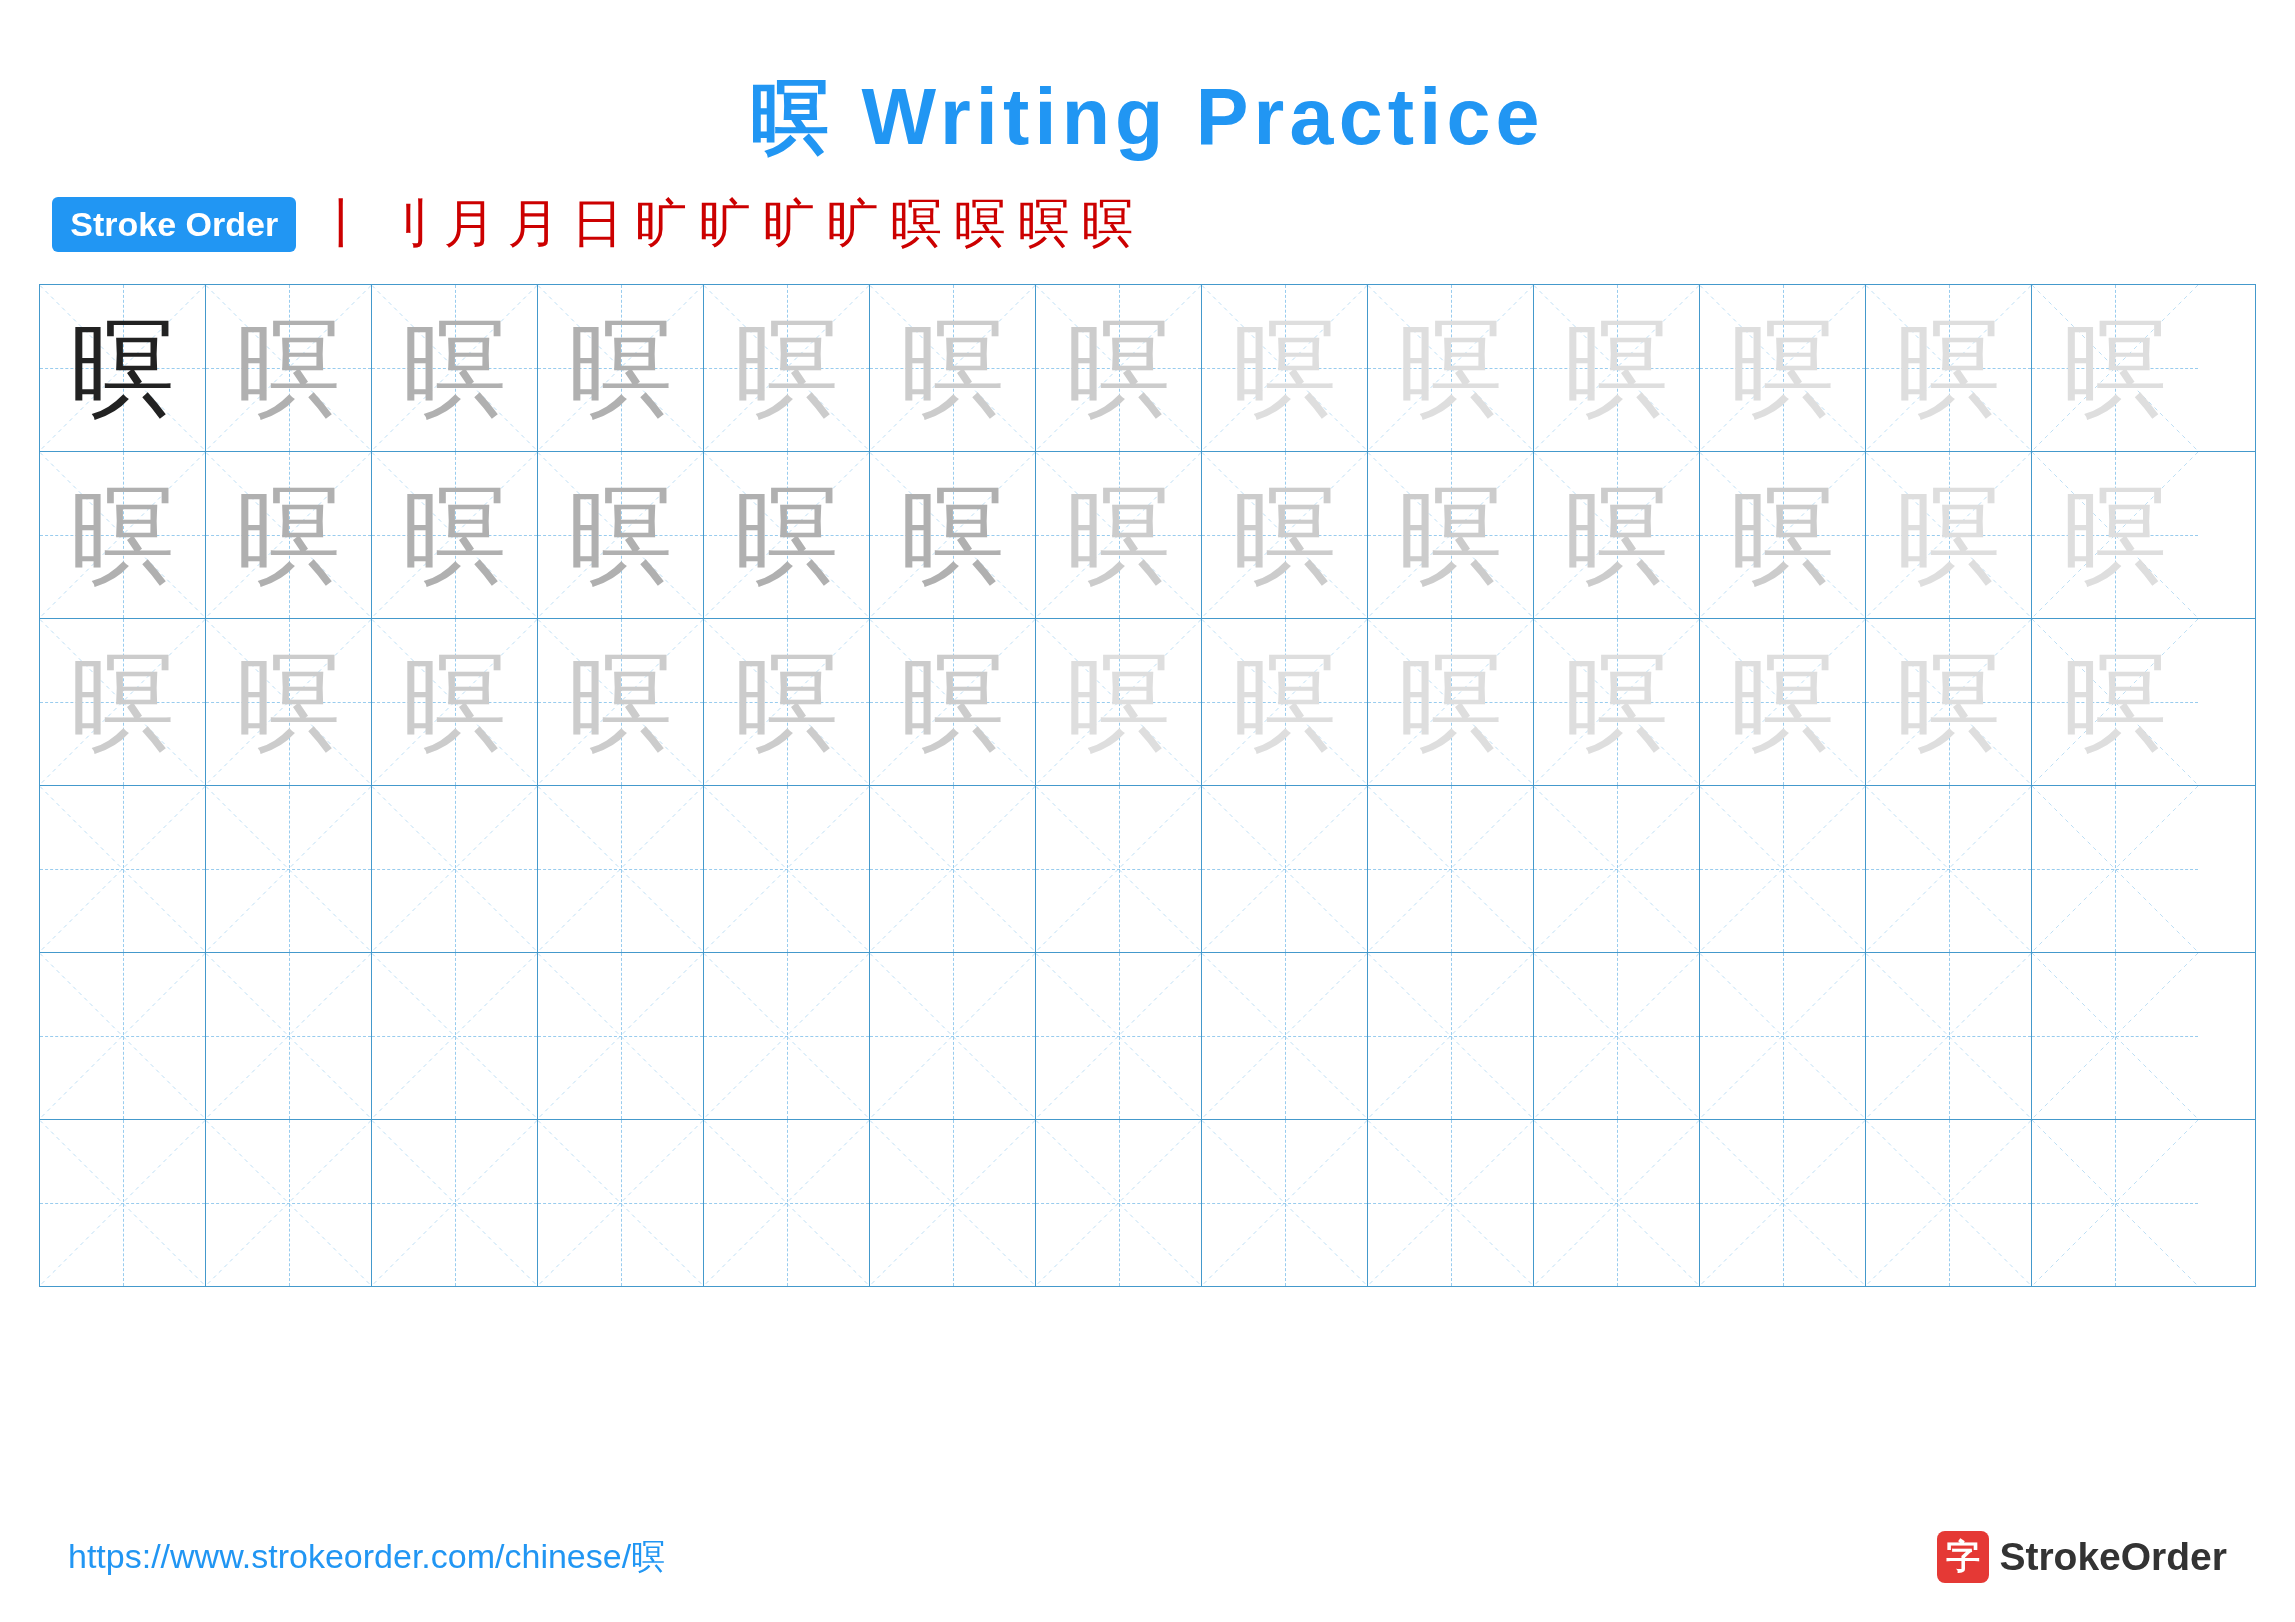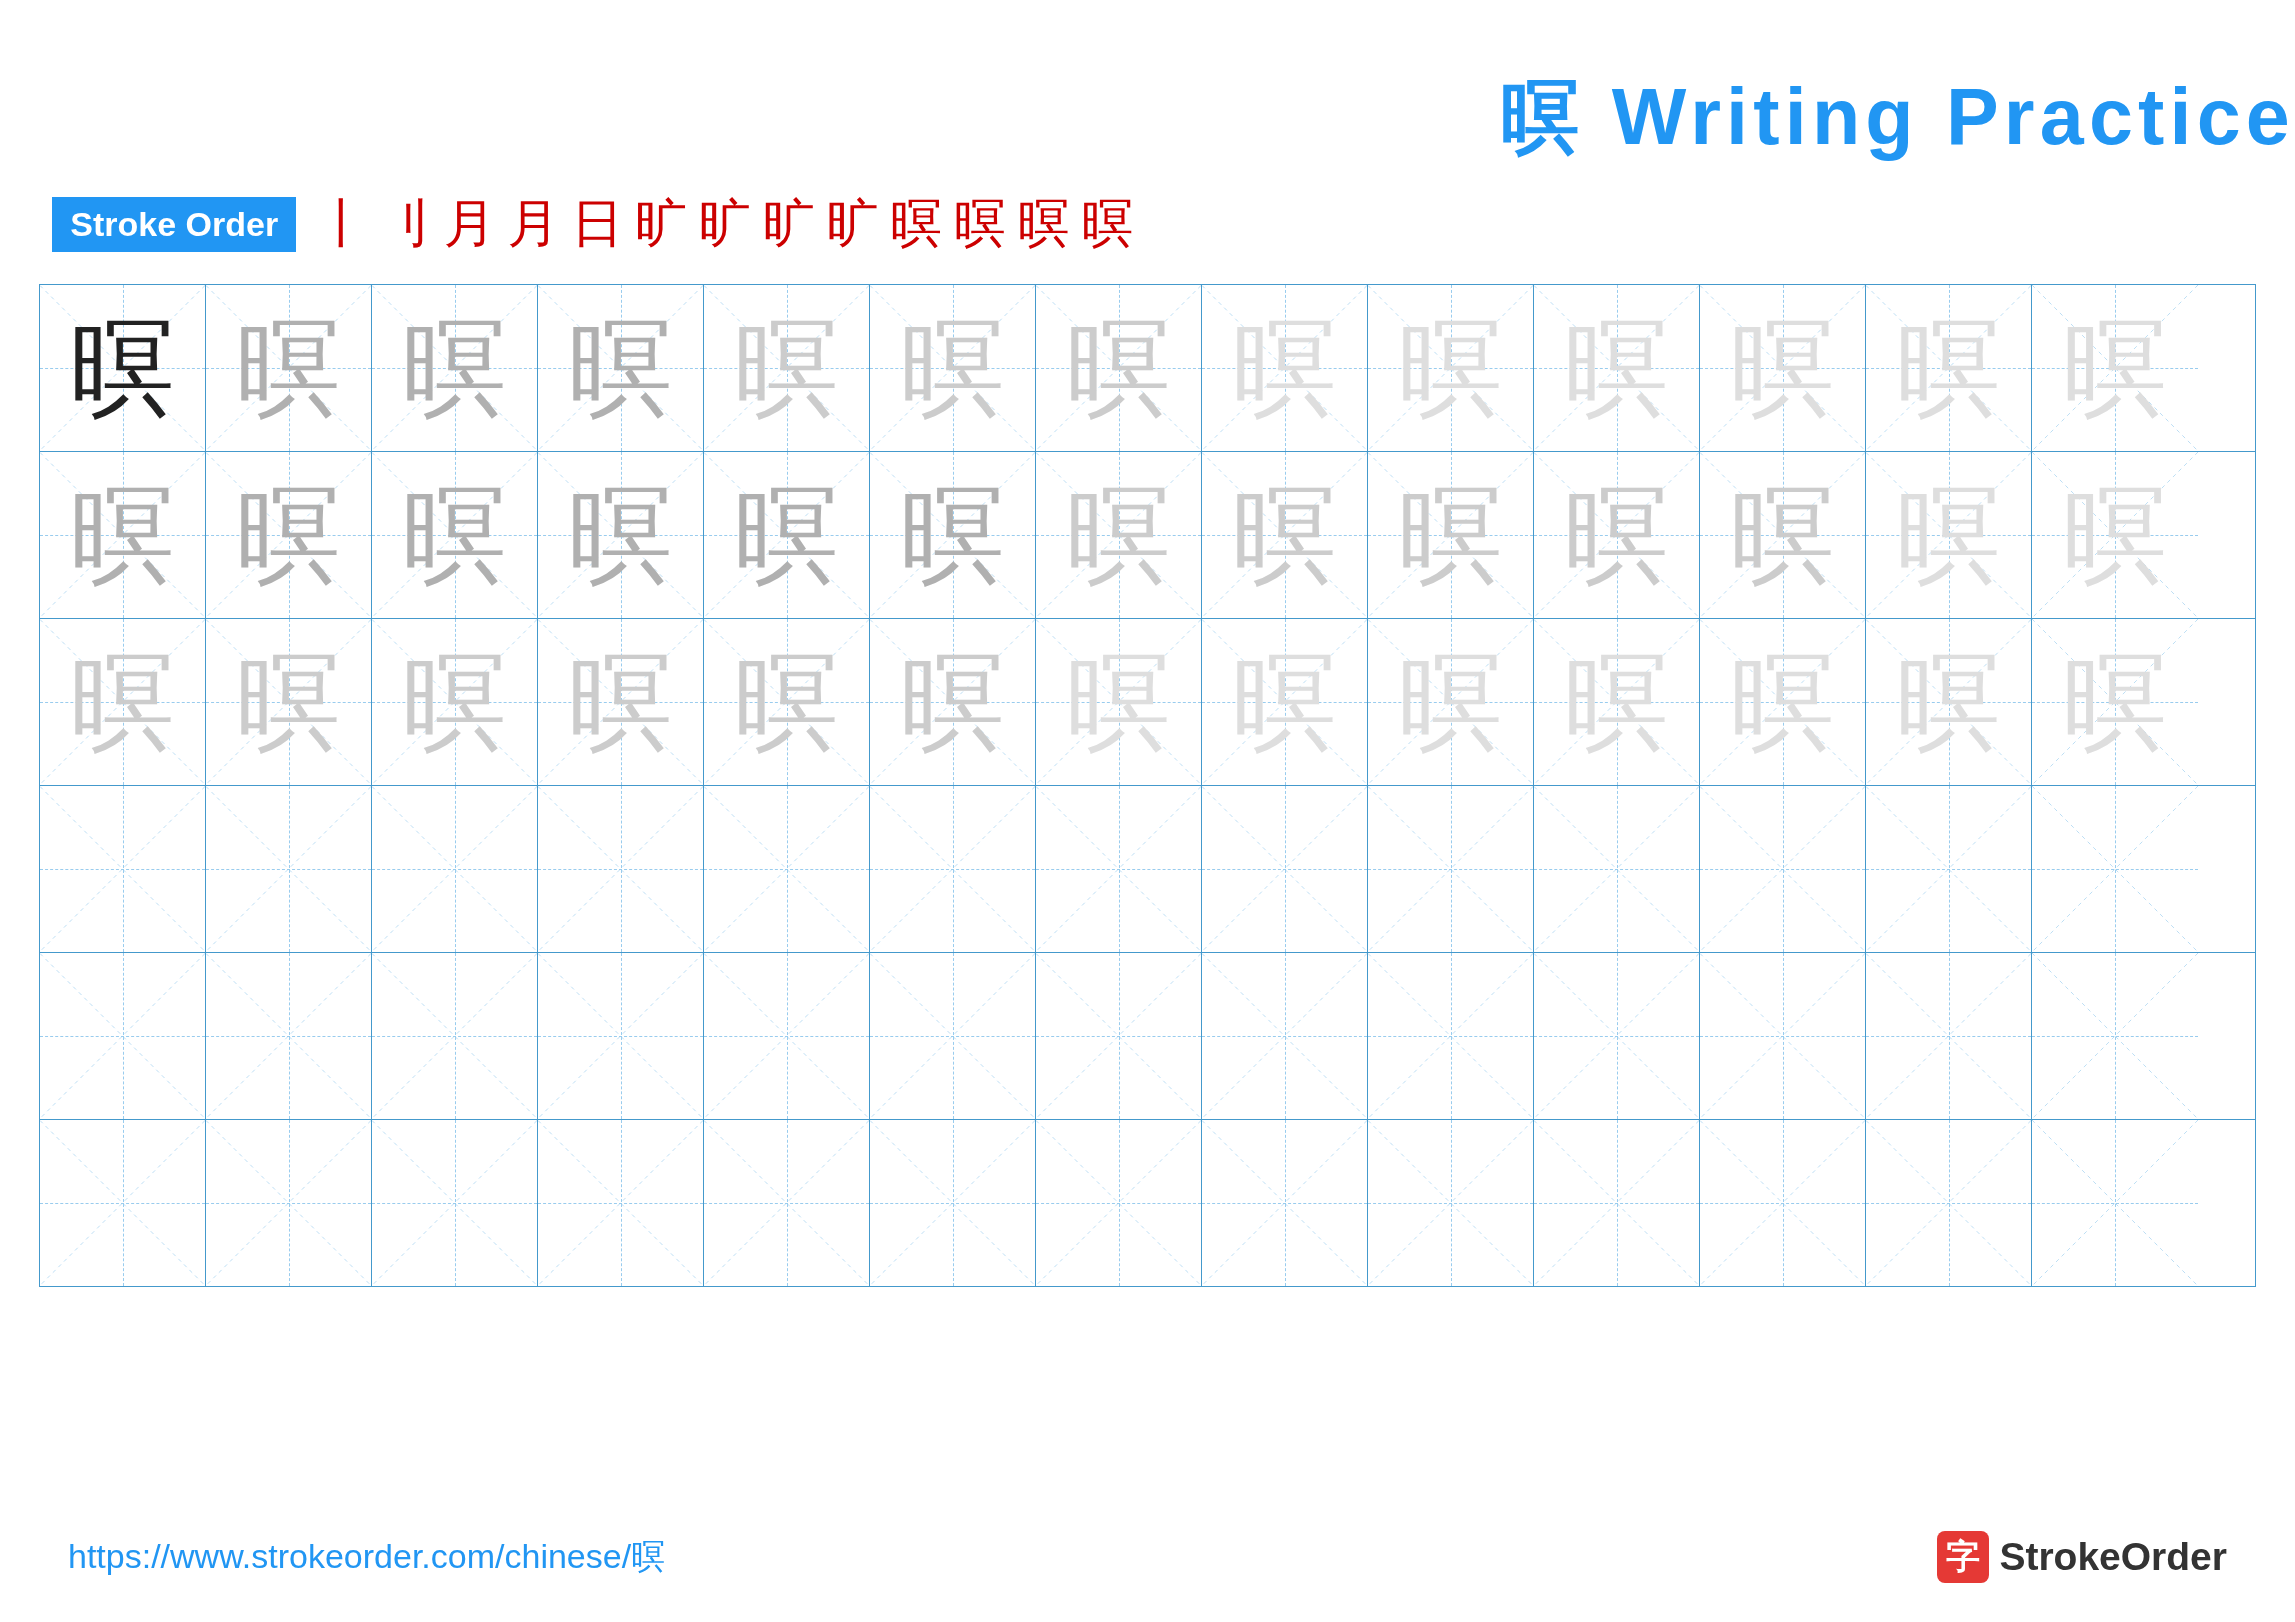"暝 Writing Practice" .page-title { text-align: right -> center }
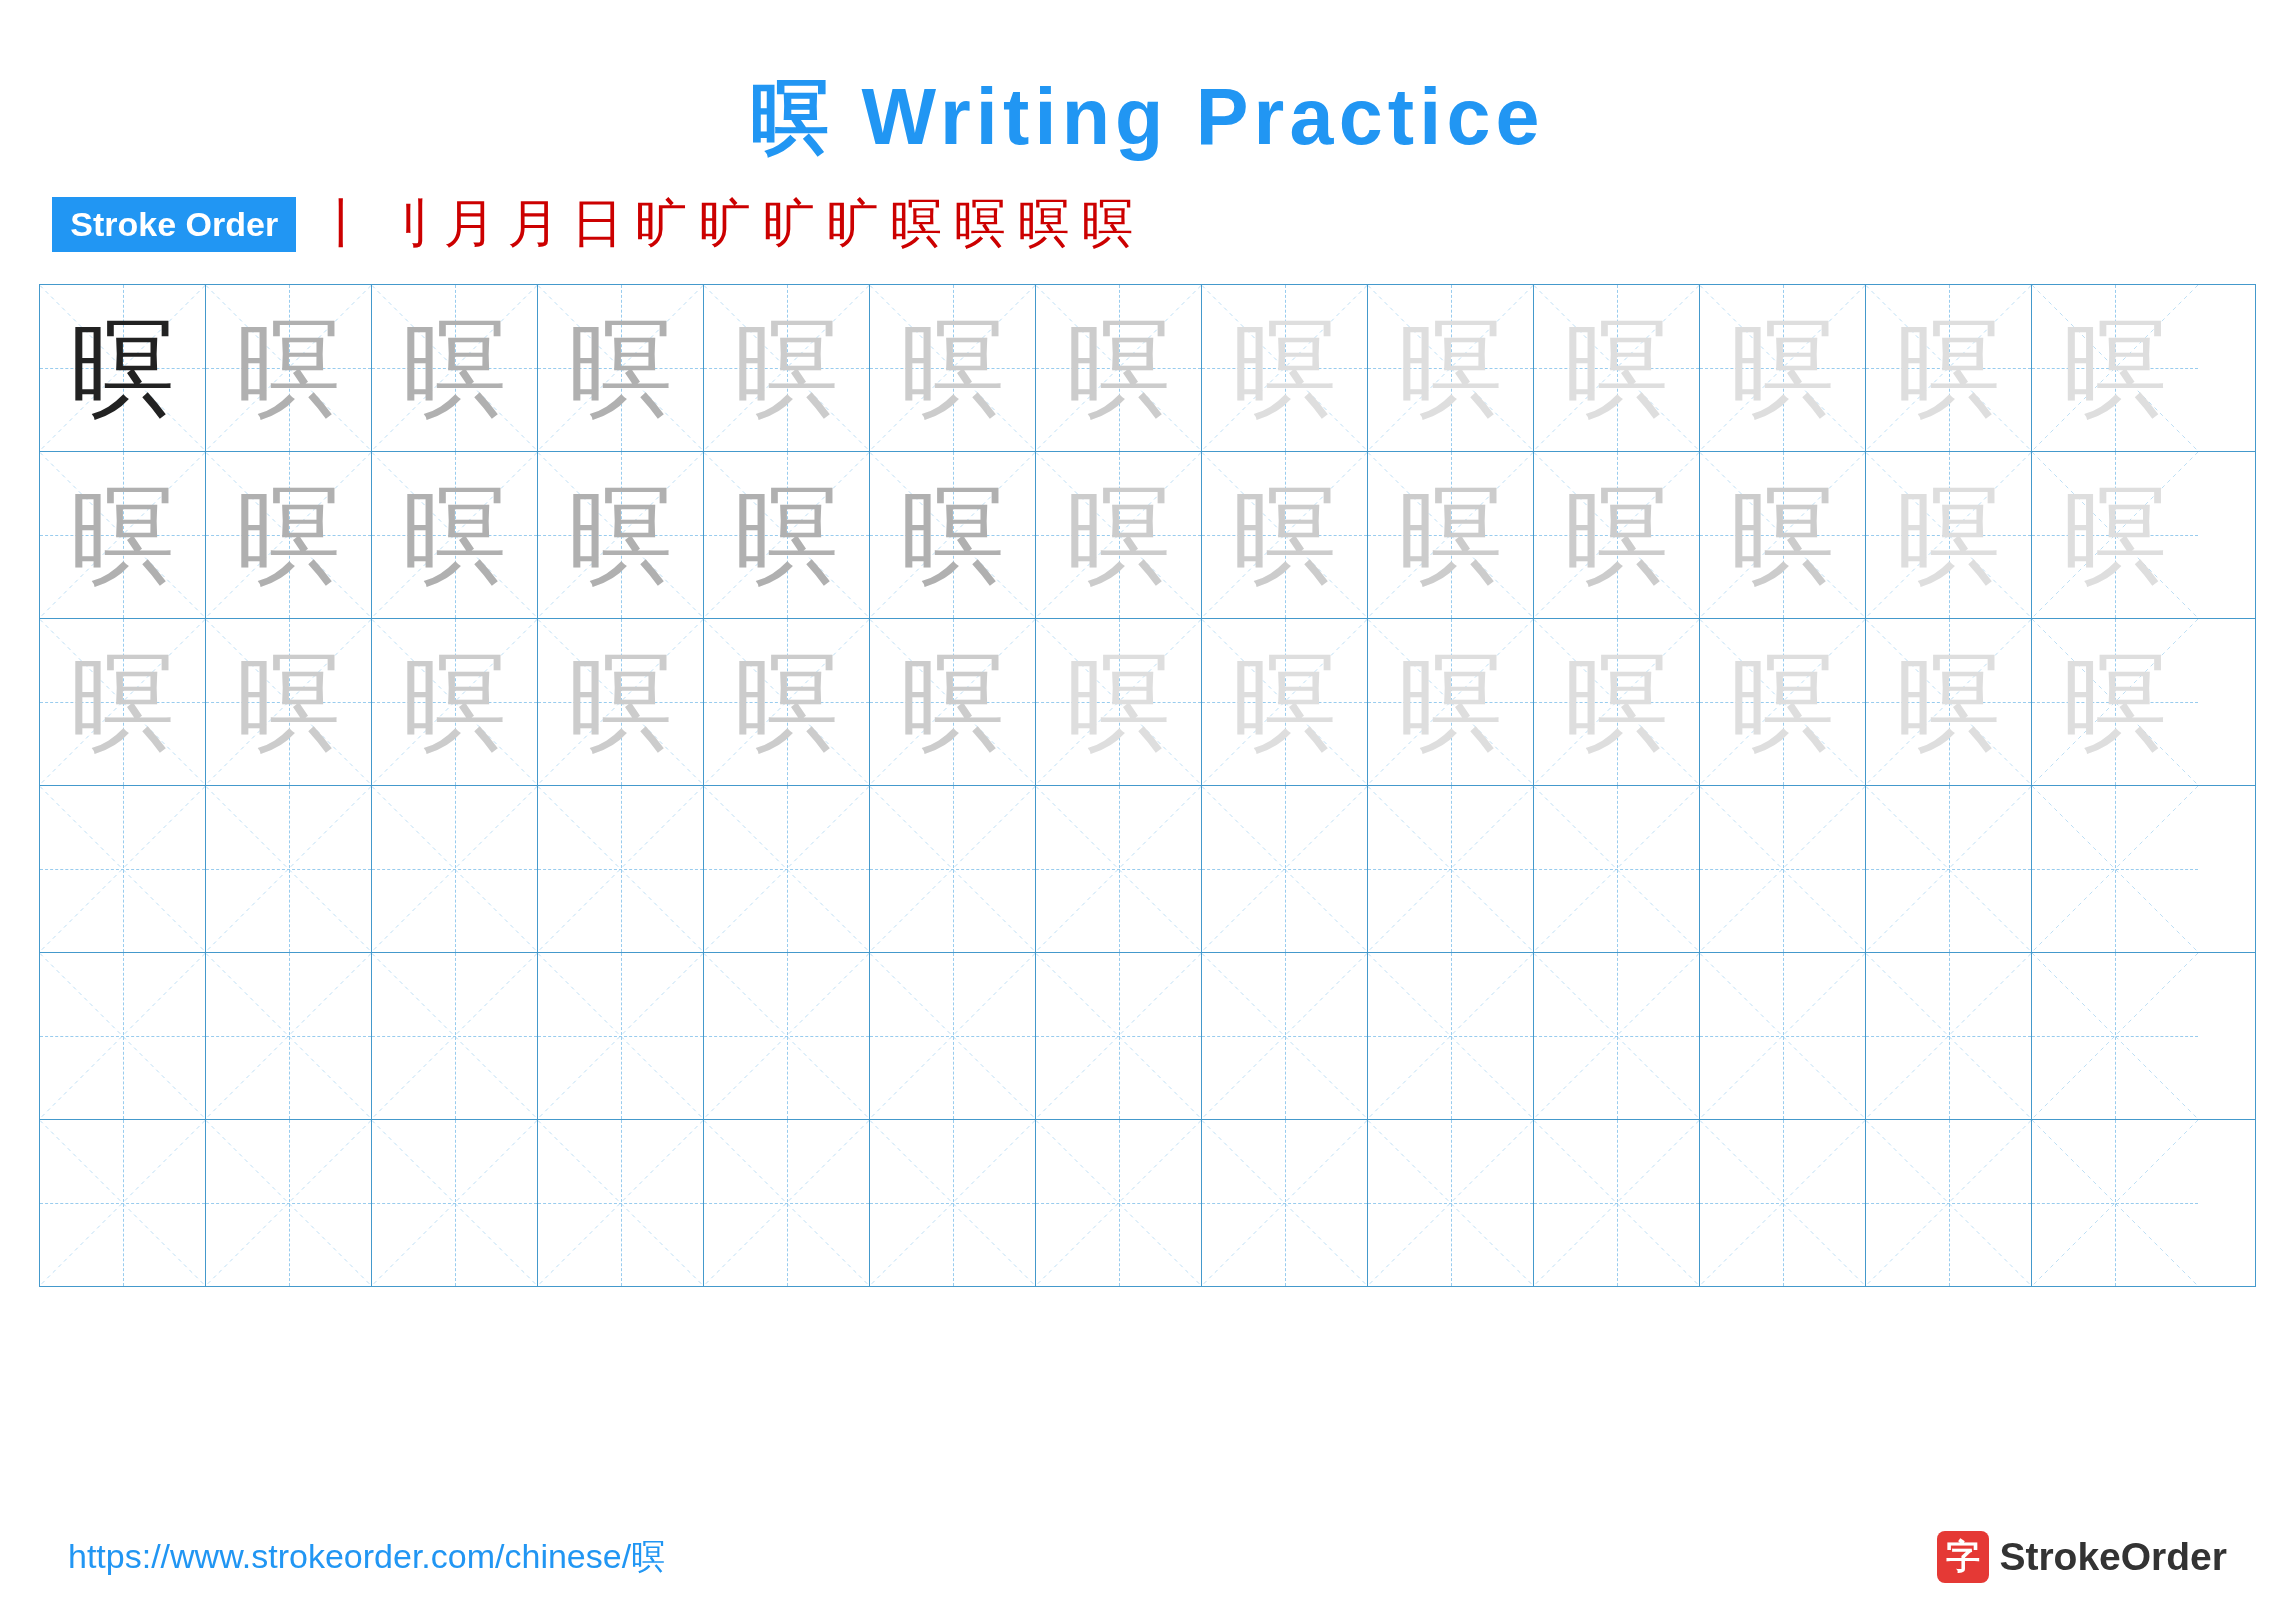"Stroke Order" .stroke-order-badge { border-radius: 0 -> 6px }
